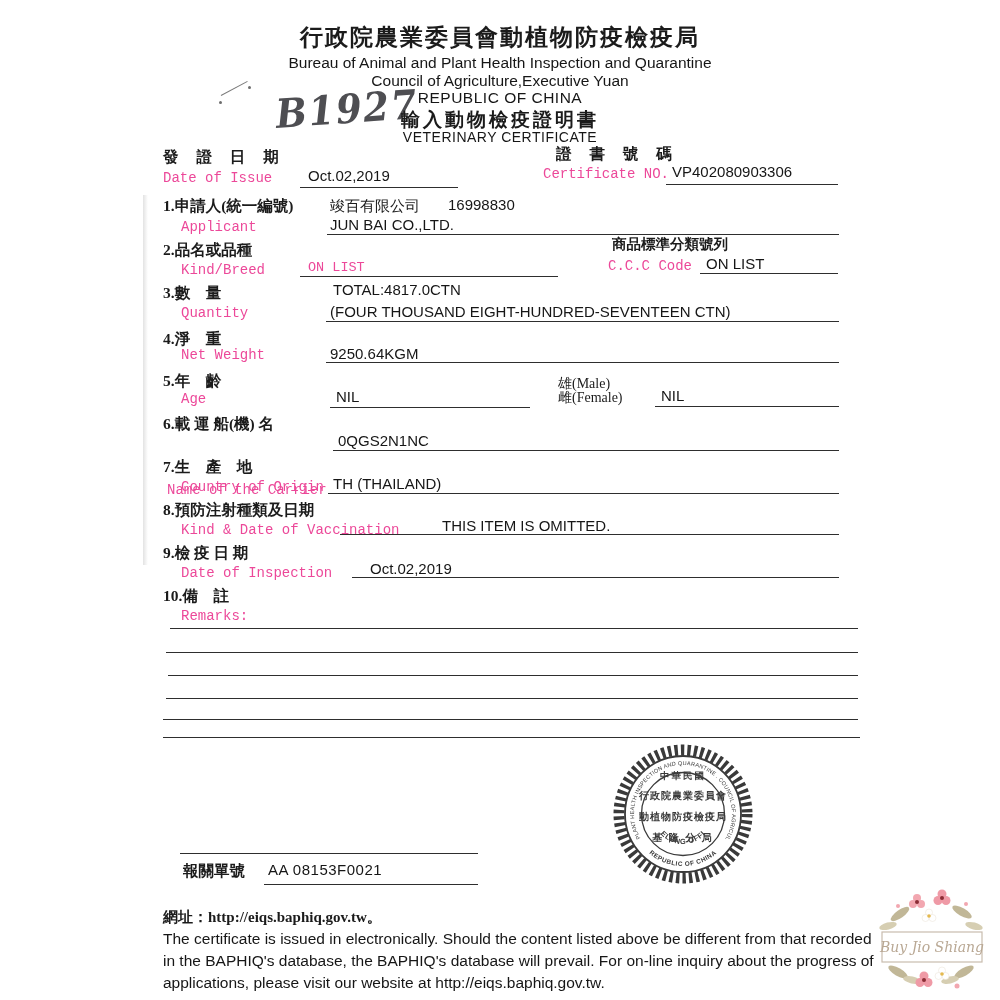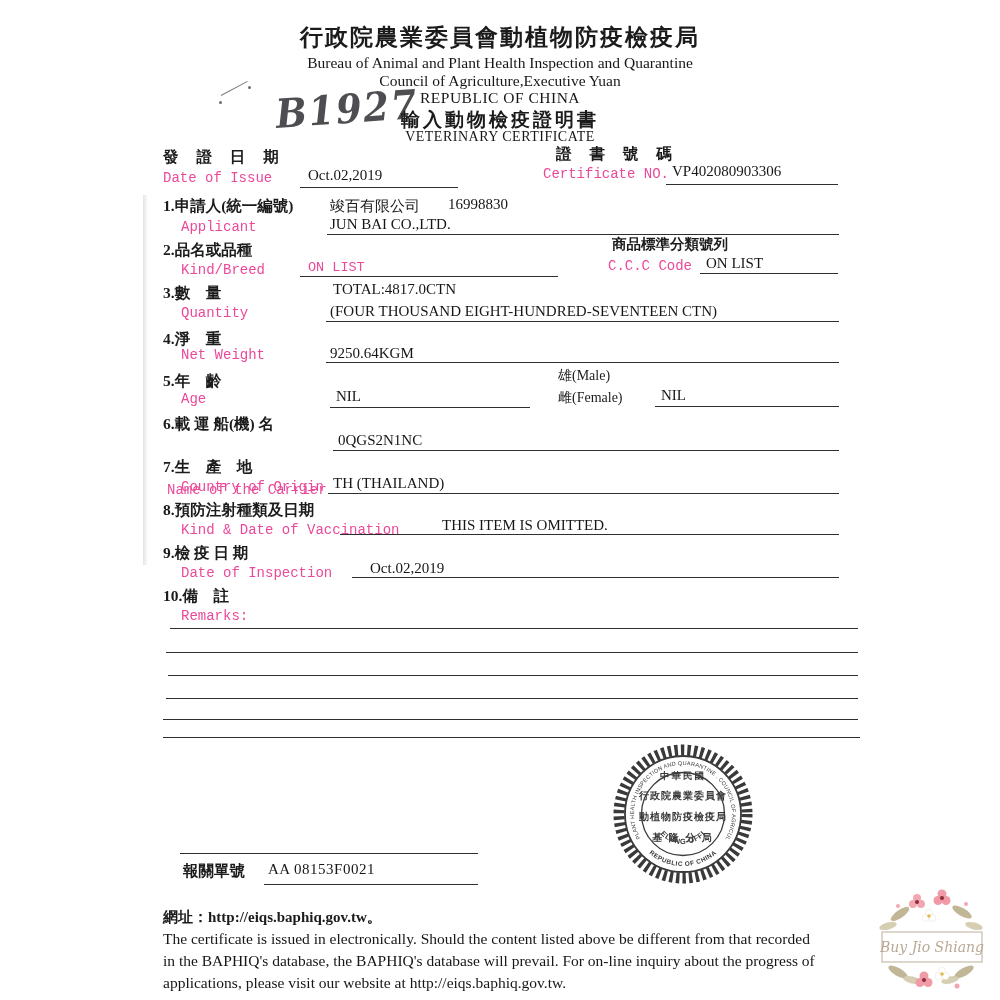"Bureau of Animal and Plant Health Inspection and Quarantine" .sans { font-family: Liberation Serif, serif -> Liberation Sans, sans-serif }
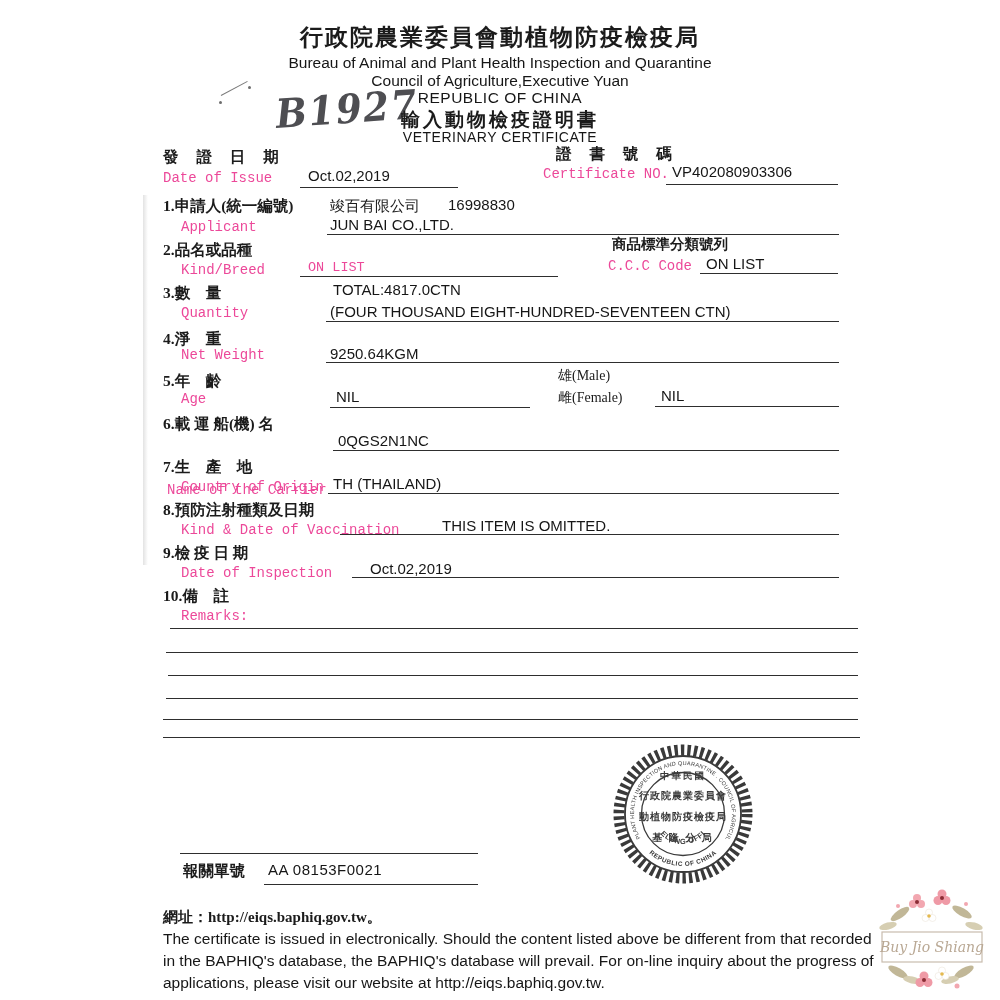"雄(Male)" div.abs { top: 367px -> 375px }
